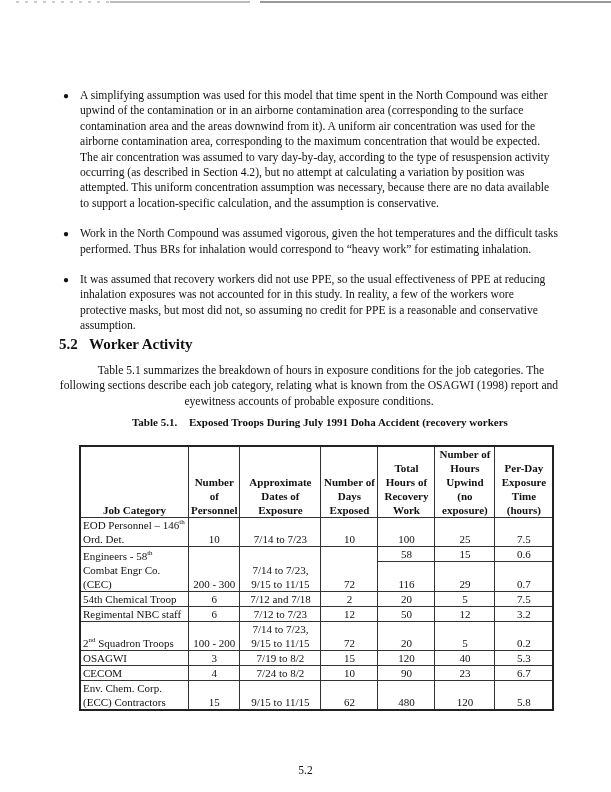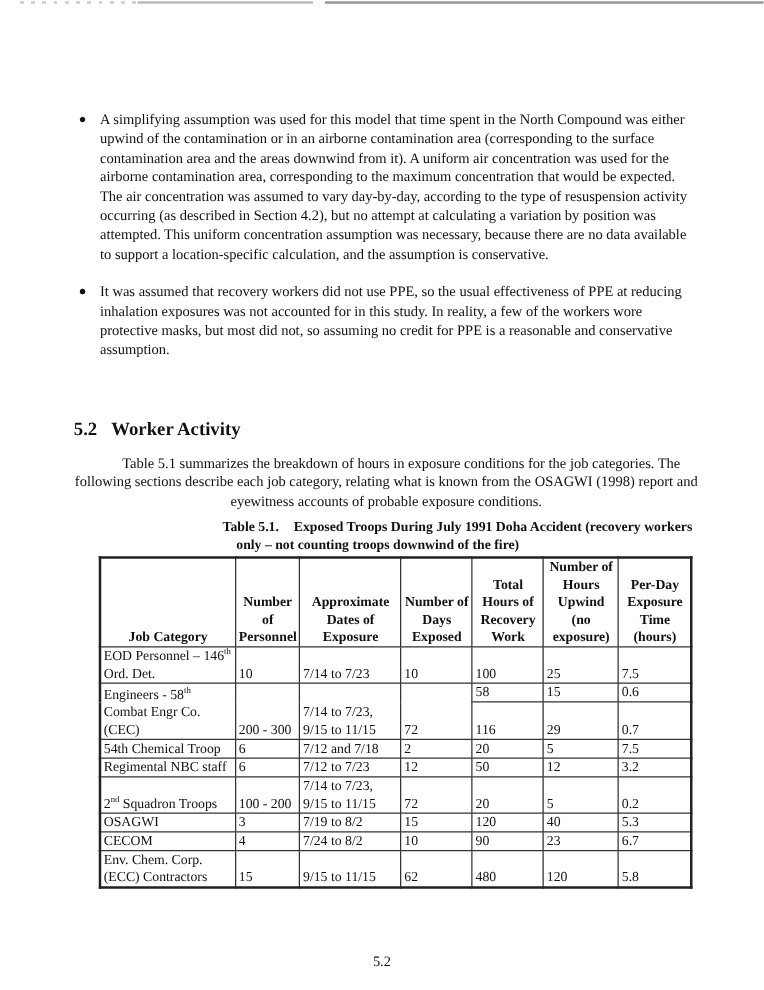"Work in the North Compound" span { html: none -> <span>Work in the North Compound was assumed vigorous, given the hot temperatures and the difficult tasks performed. Thus BRs for inhalation would correspond to “heavy work” for estimating inhalation.</span> }
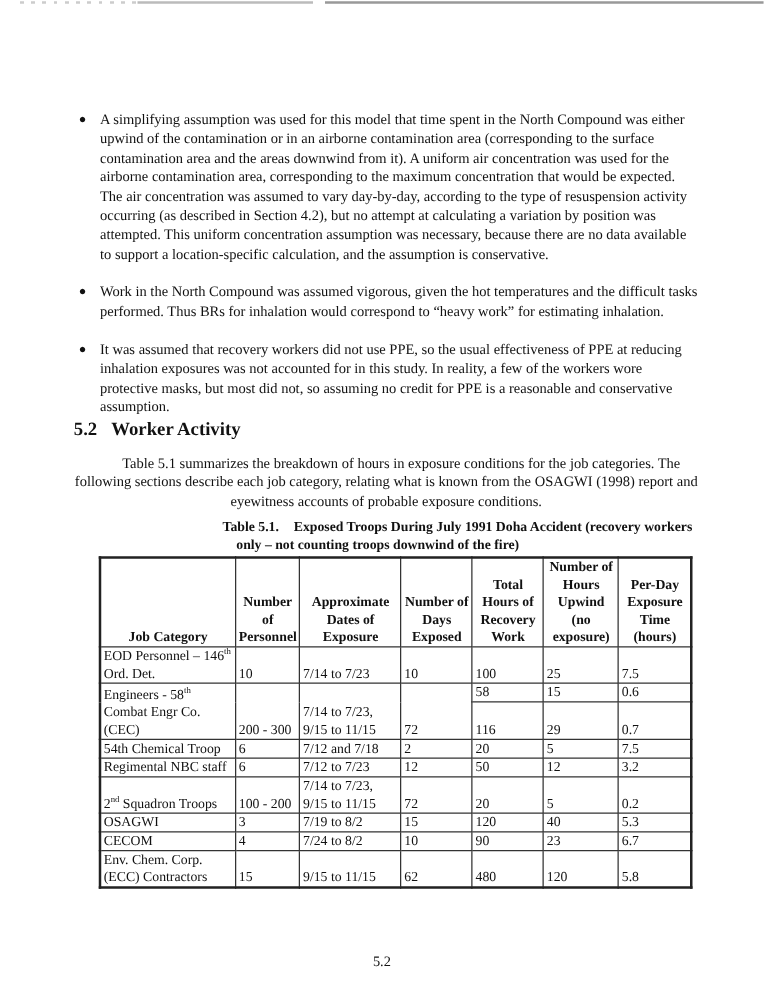"Table 5.1." .caption .lbl { margin-left: 46px -> none }
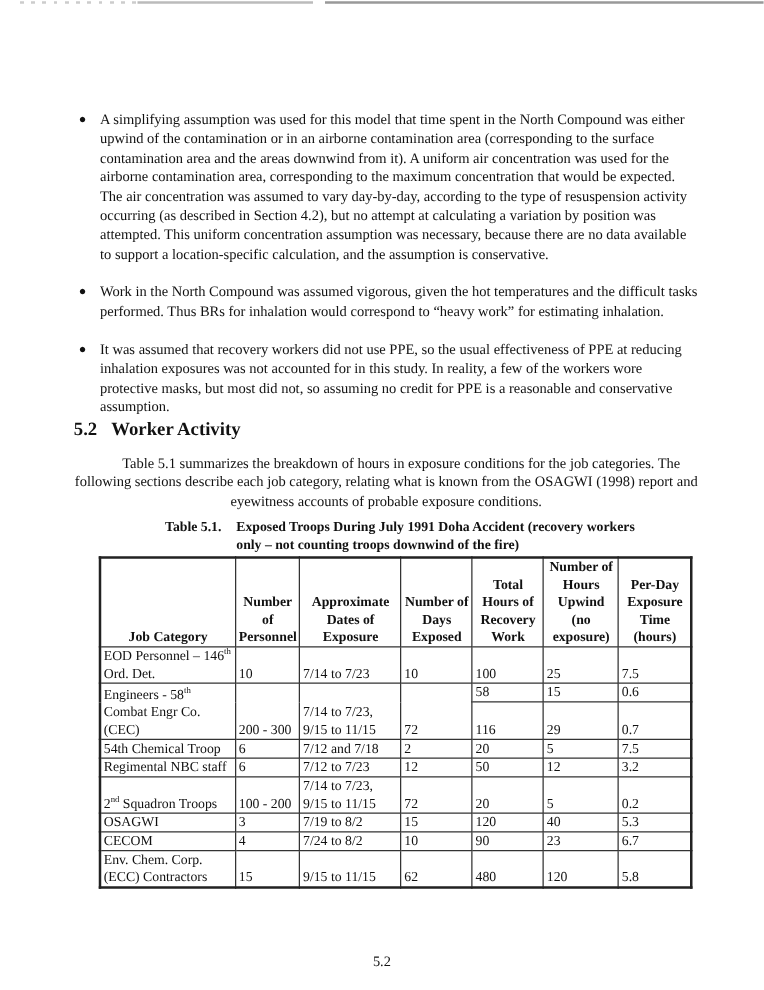"only – not counting troops" span.l2 { html: <span>only – not counting troops downwind of the fire)</span> -> none }
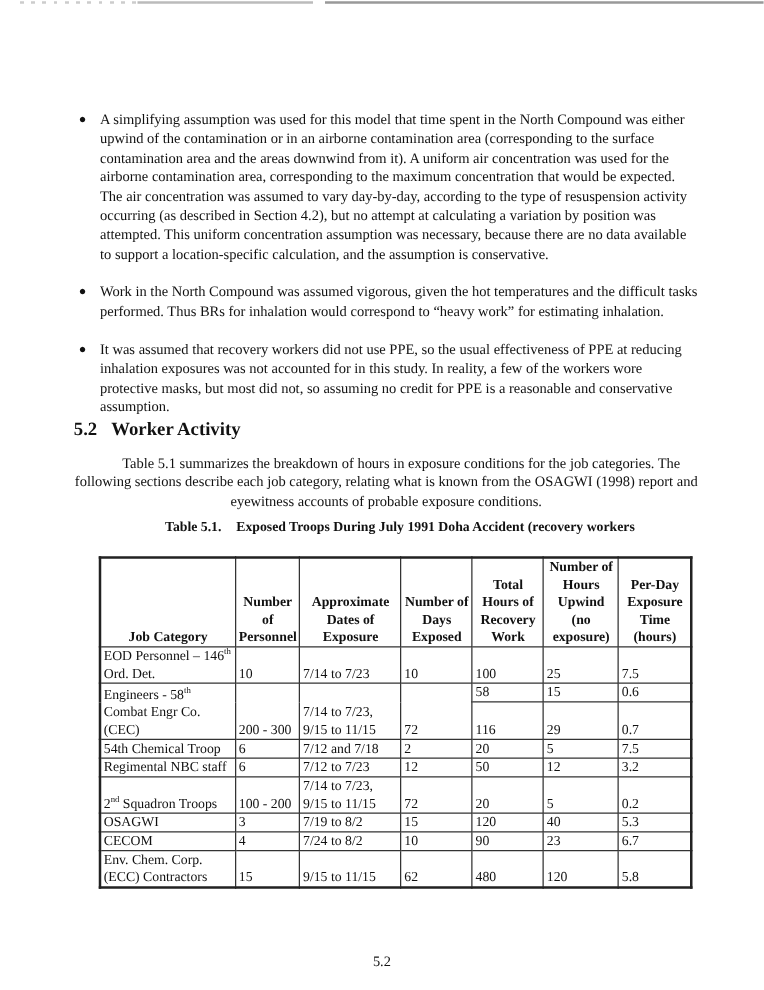"10" td.c { text-align: left -> center }
